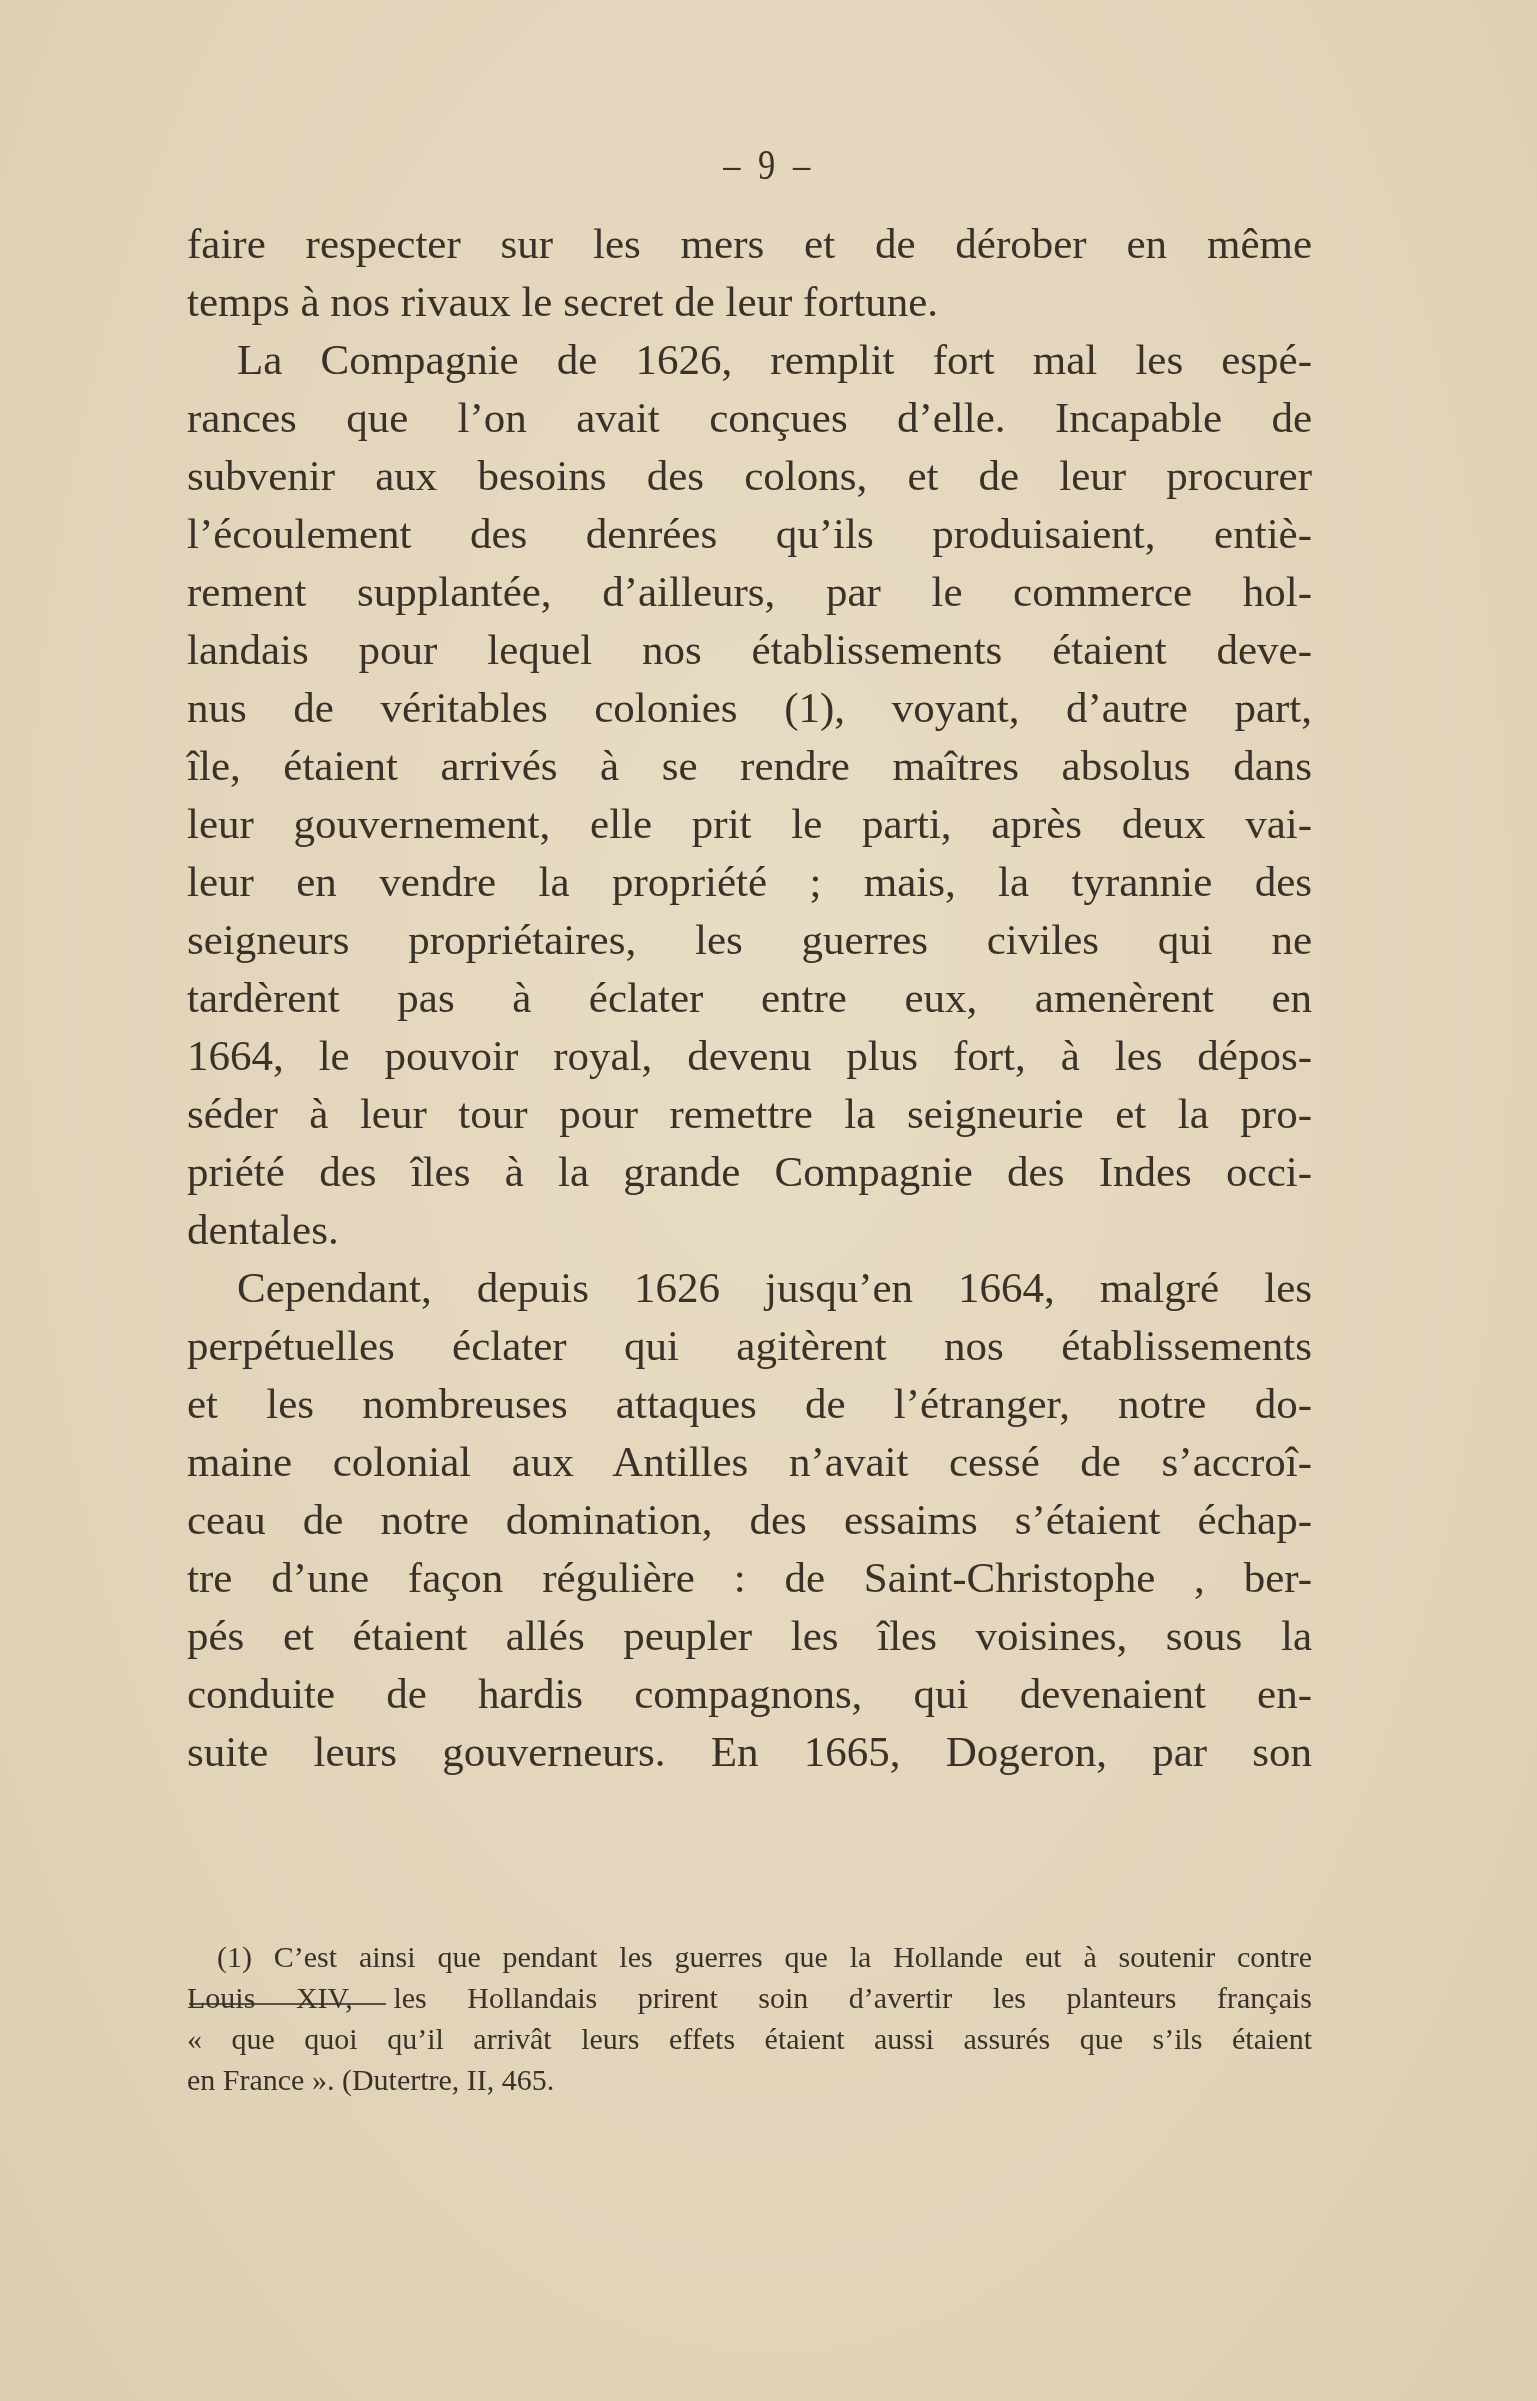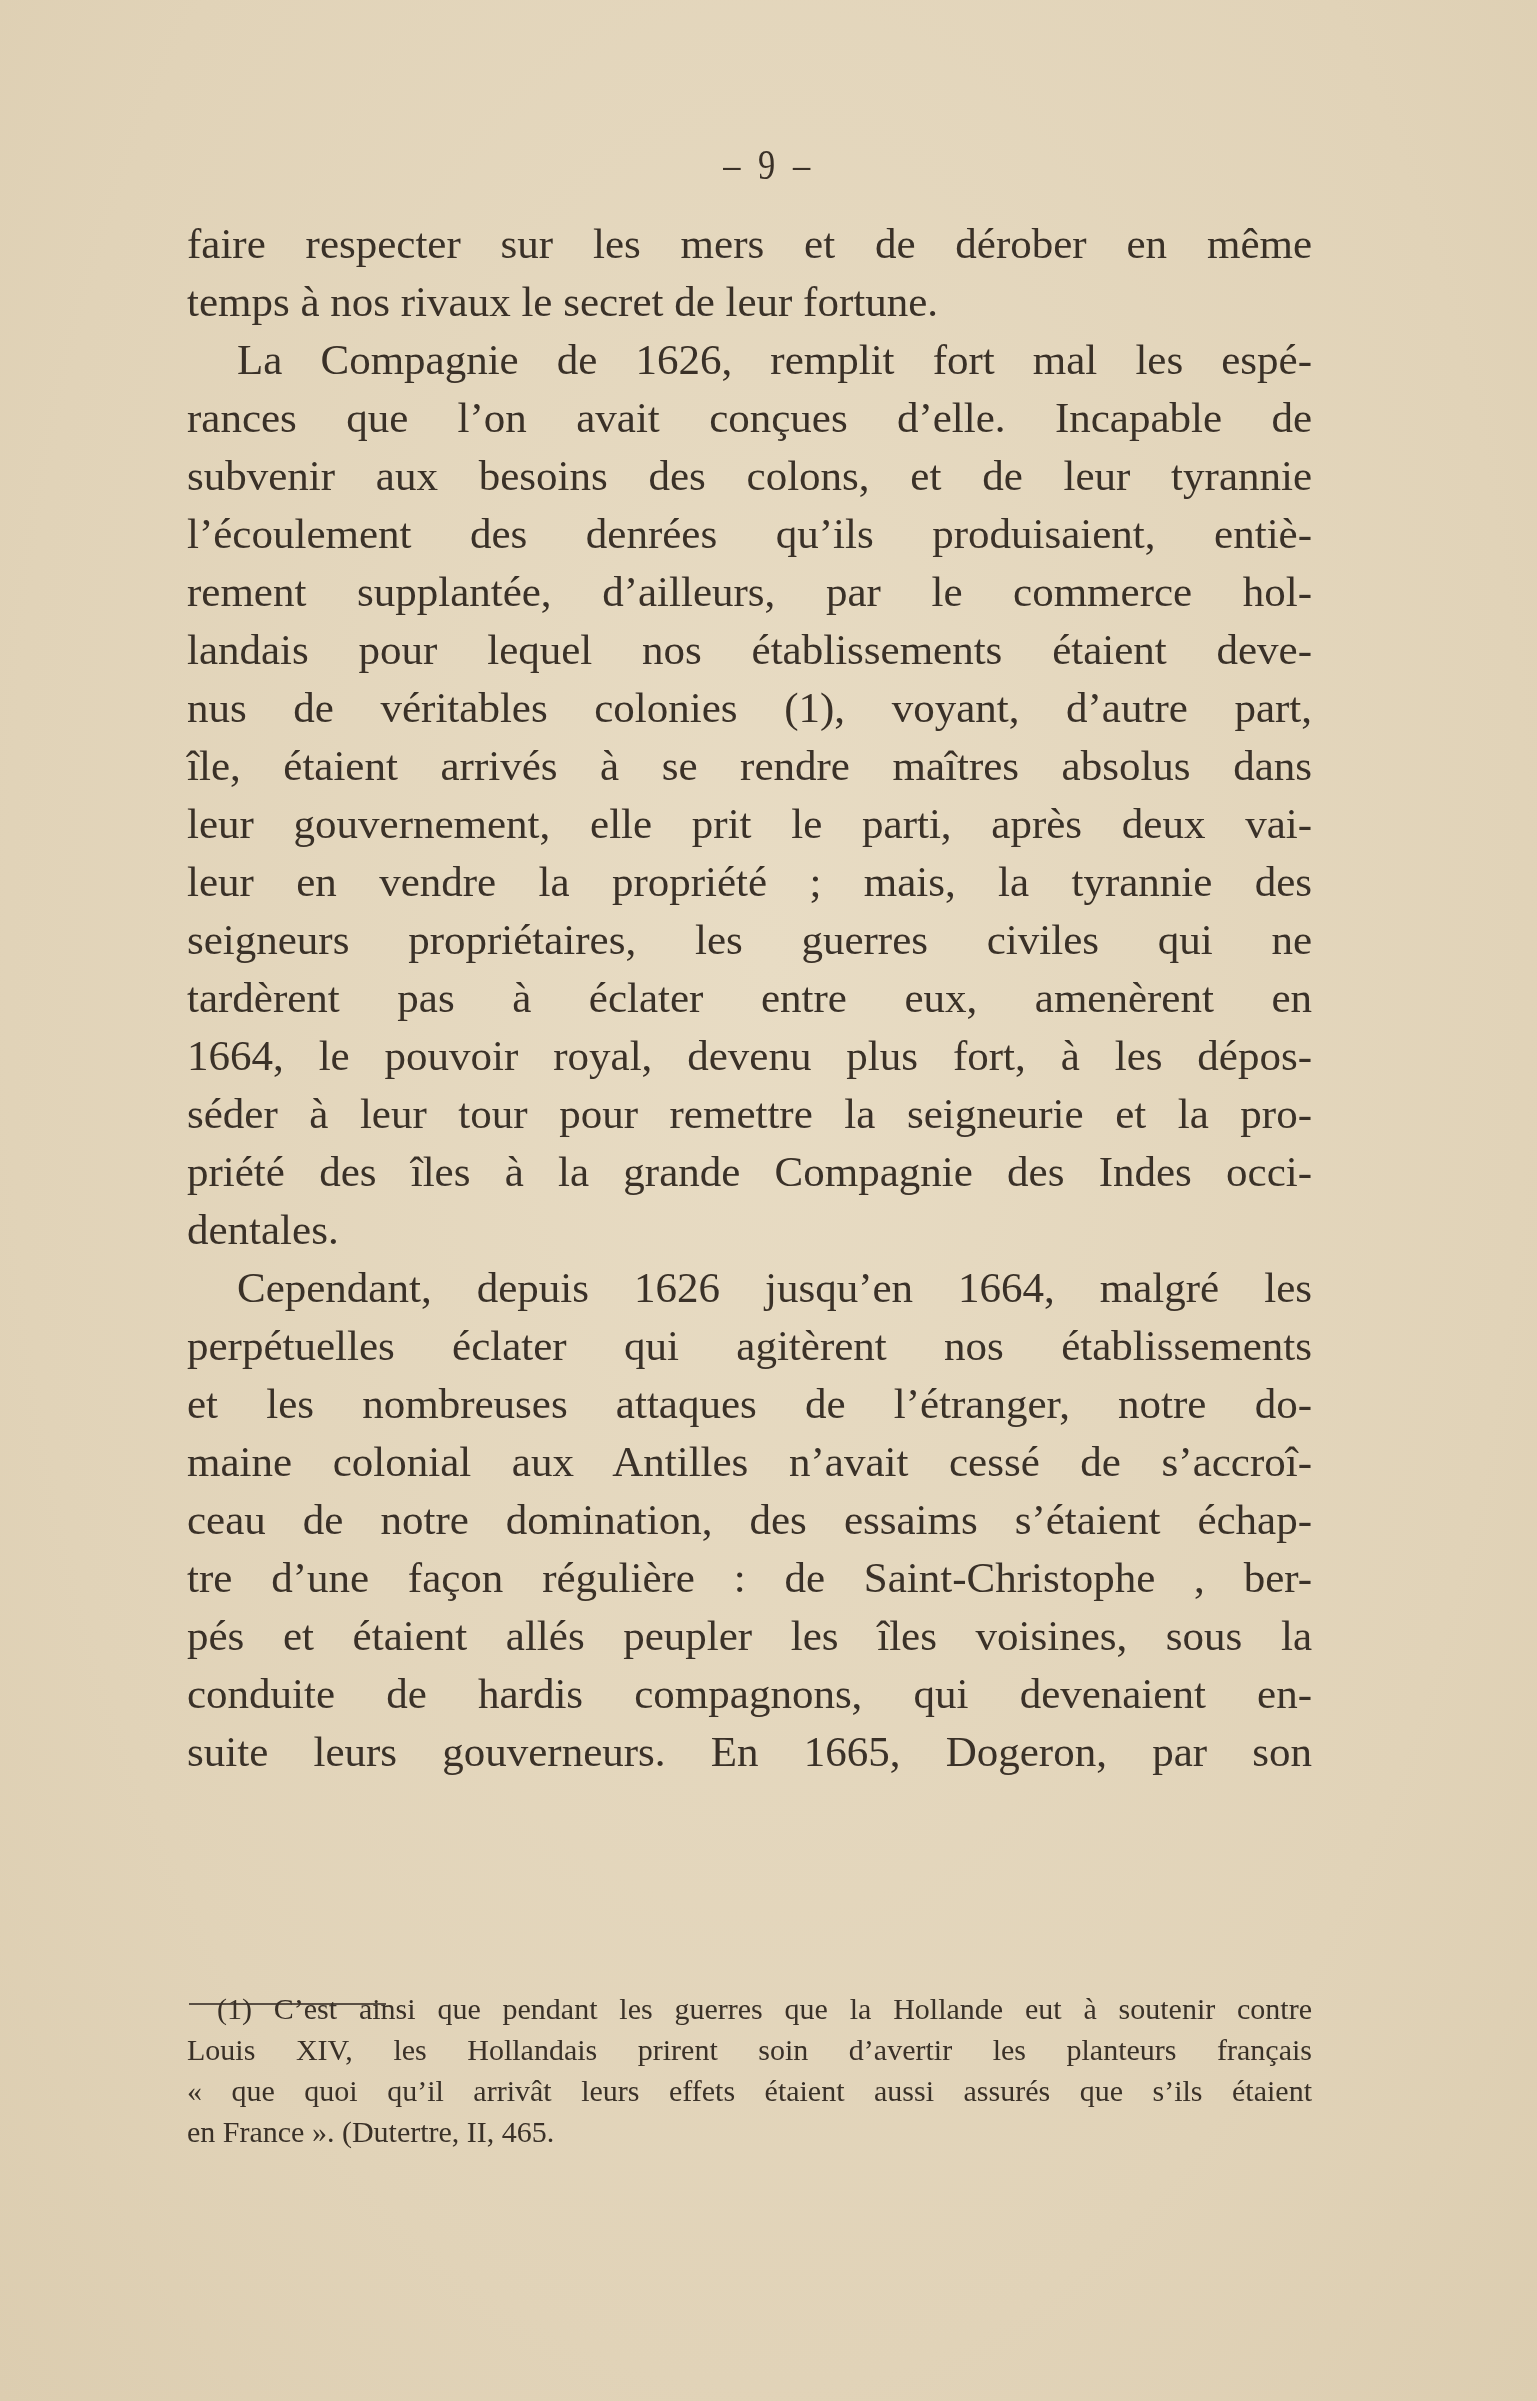"subvenir aux besoins des colons," span.line { text: tyrannie -> procurer }
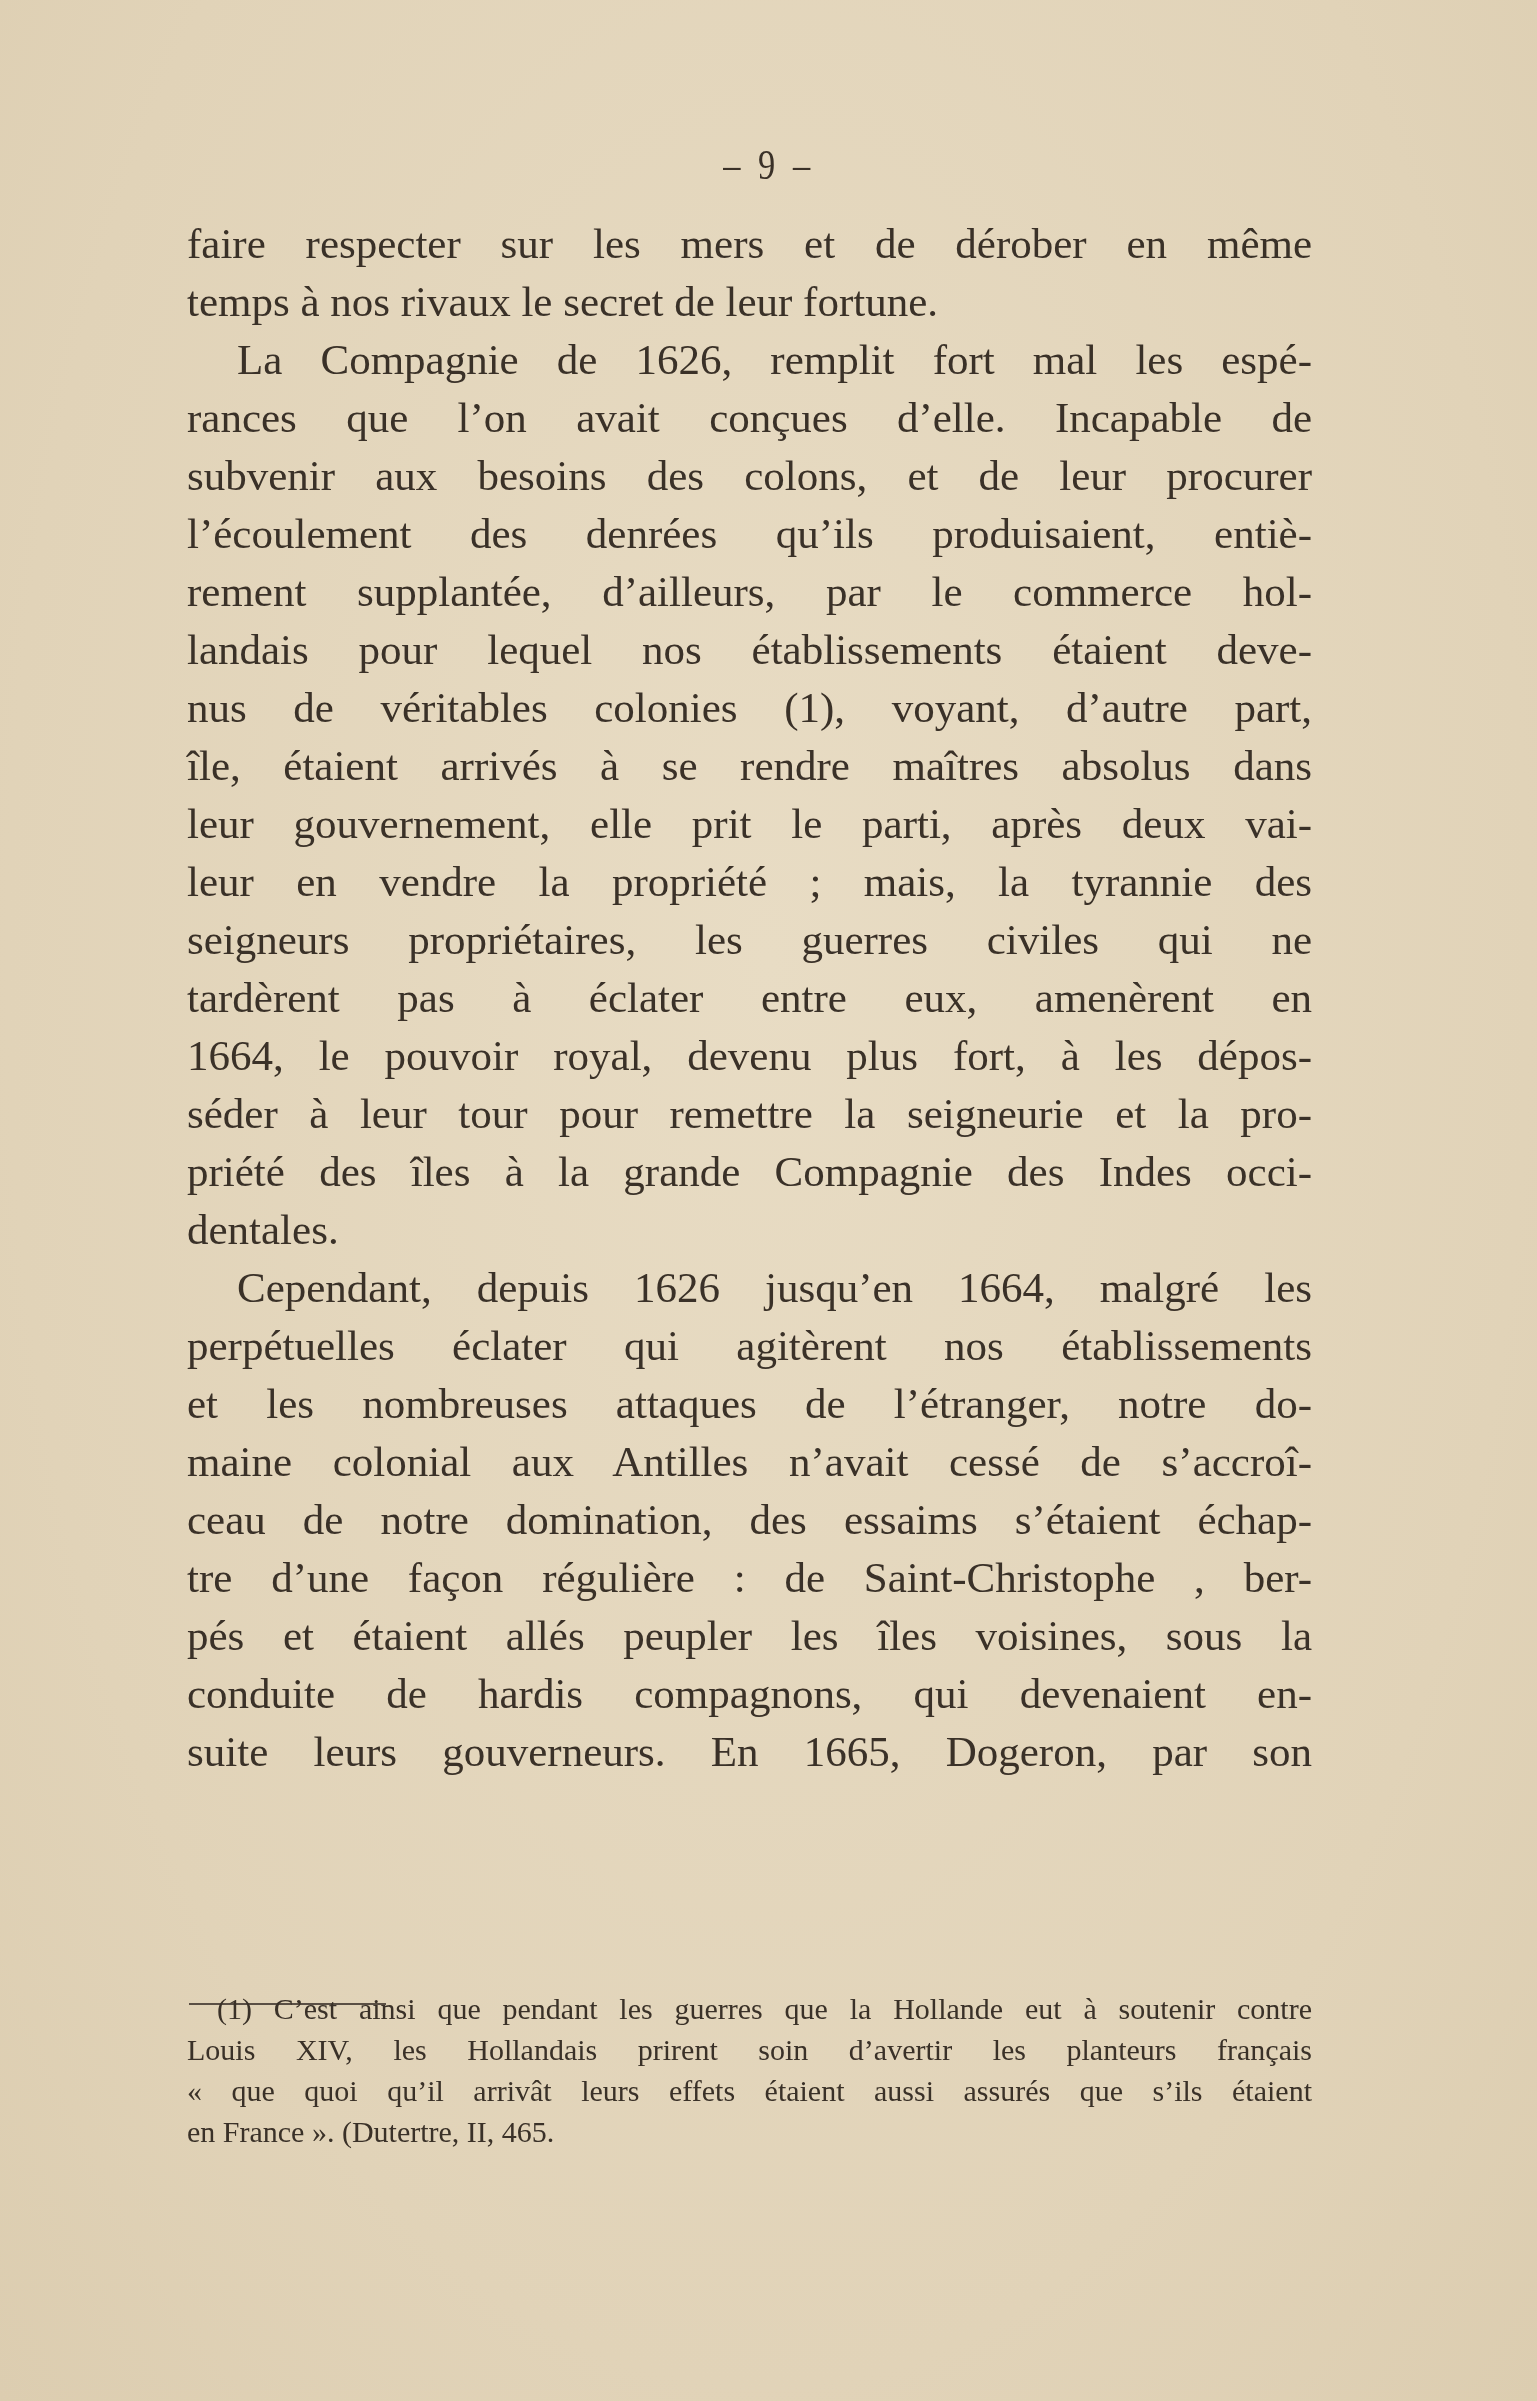"(1) C’est ainsi que pendant" .footnote { top: 1988px -> 1936px }
